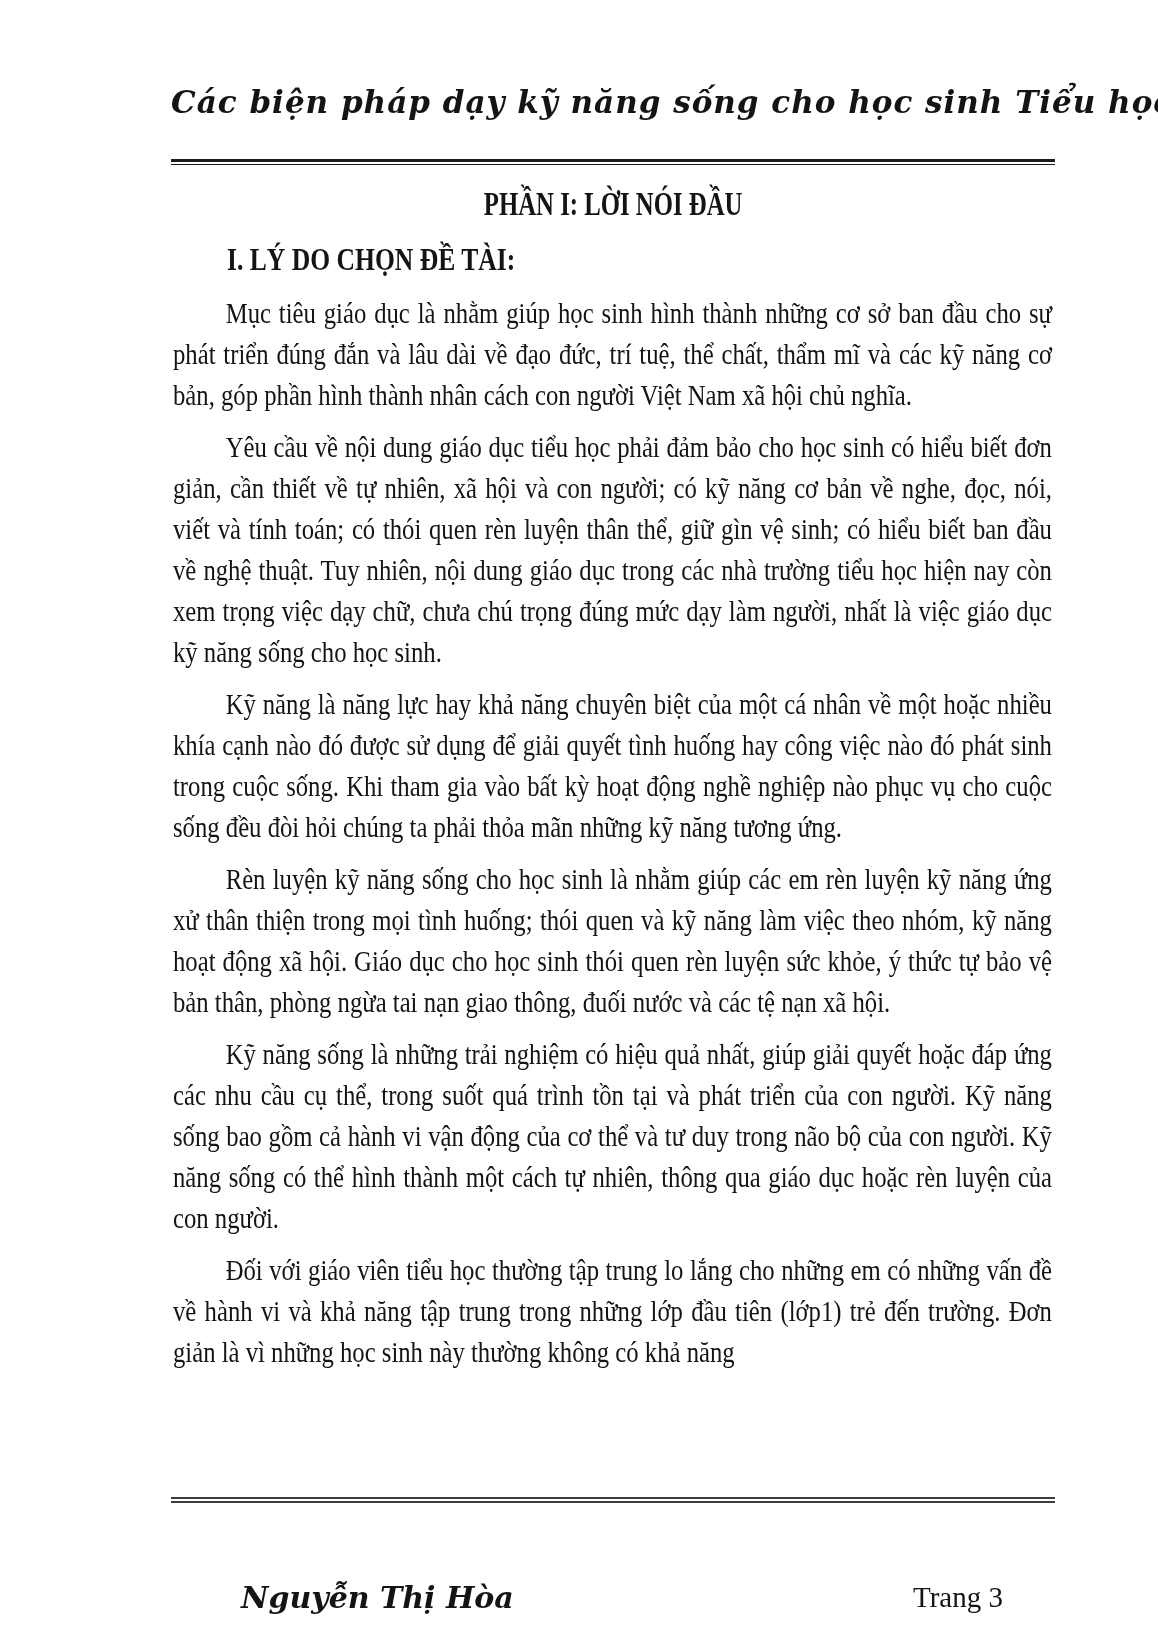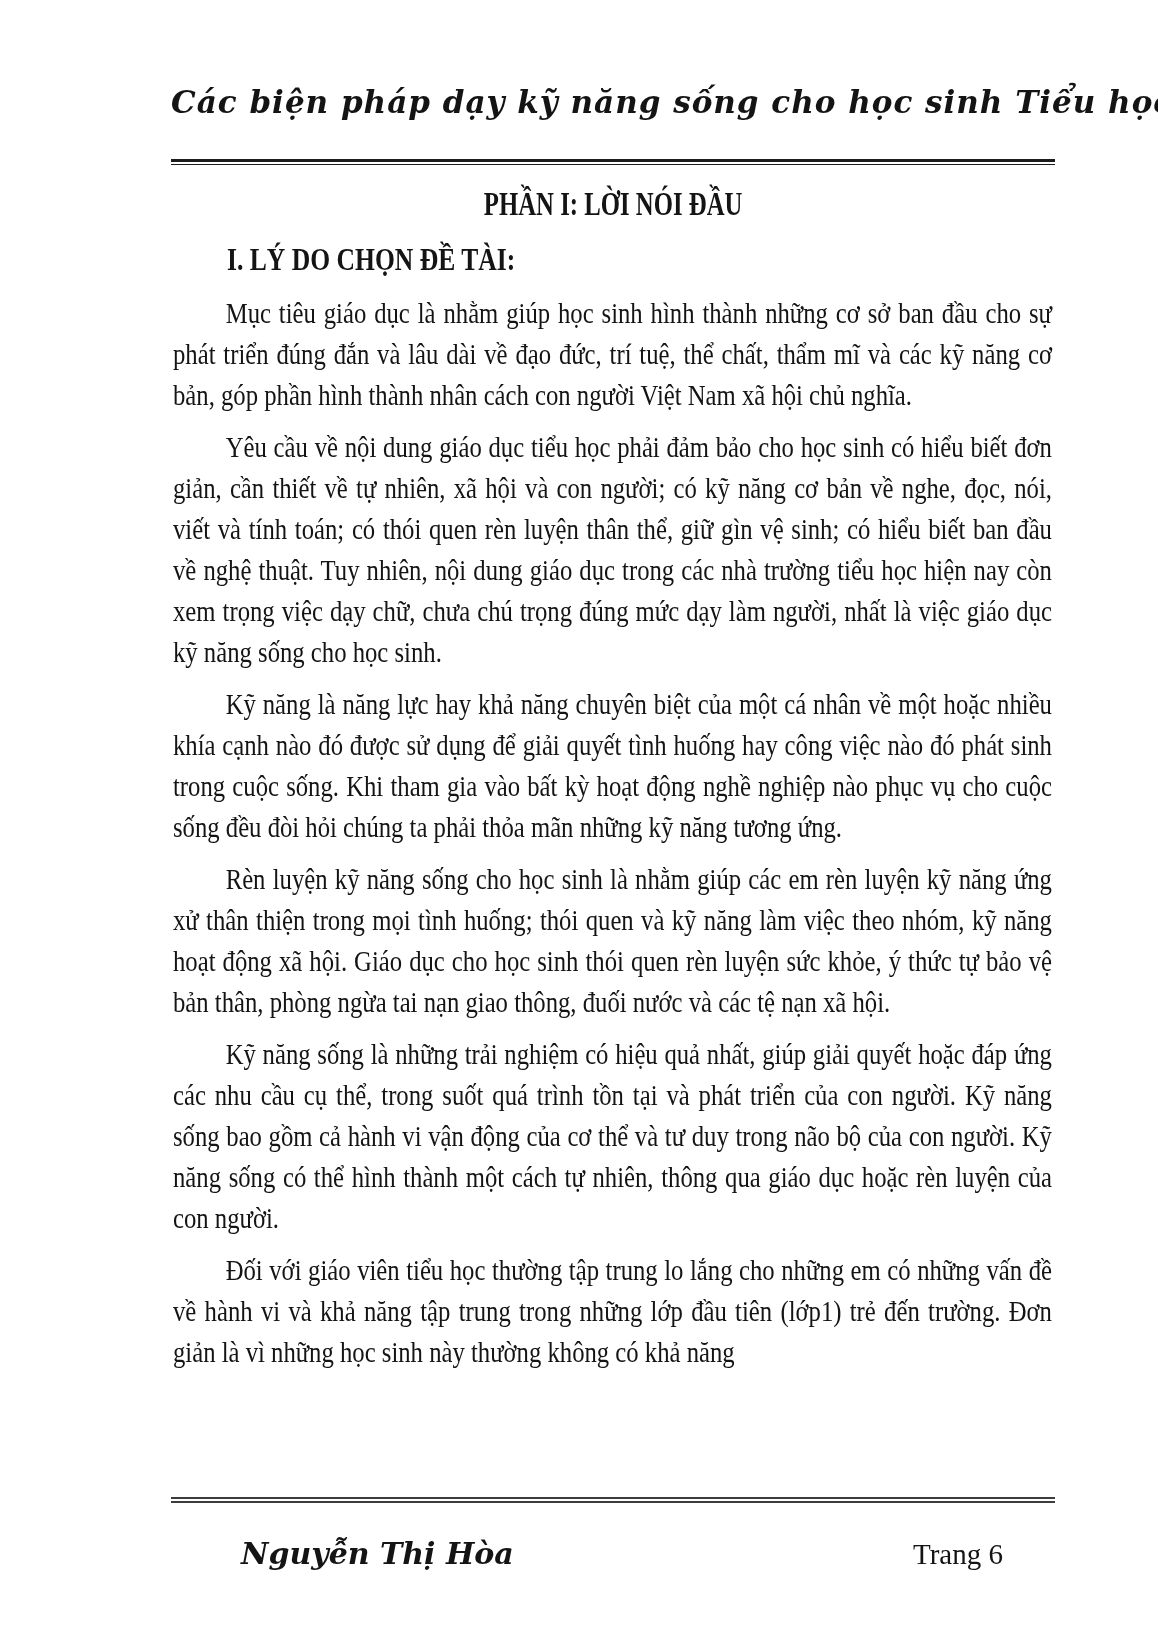"Nguyễn Thị Hòa" .footer-row { align-items: flex-end -> center; top: 1536px -> 1580px }
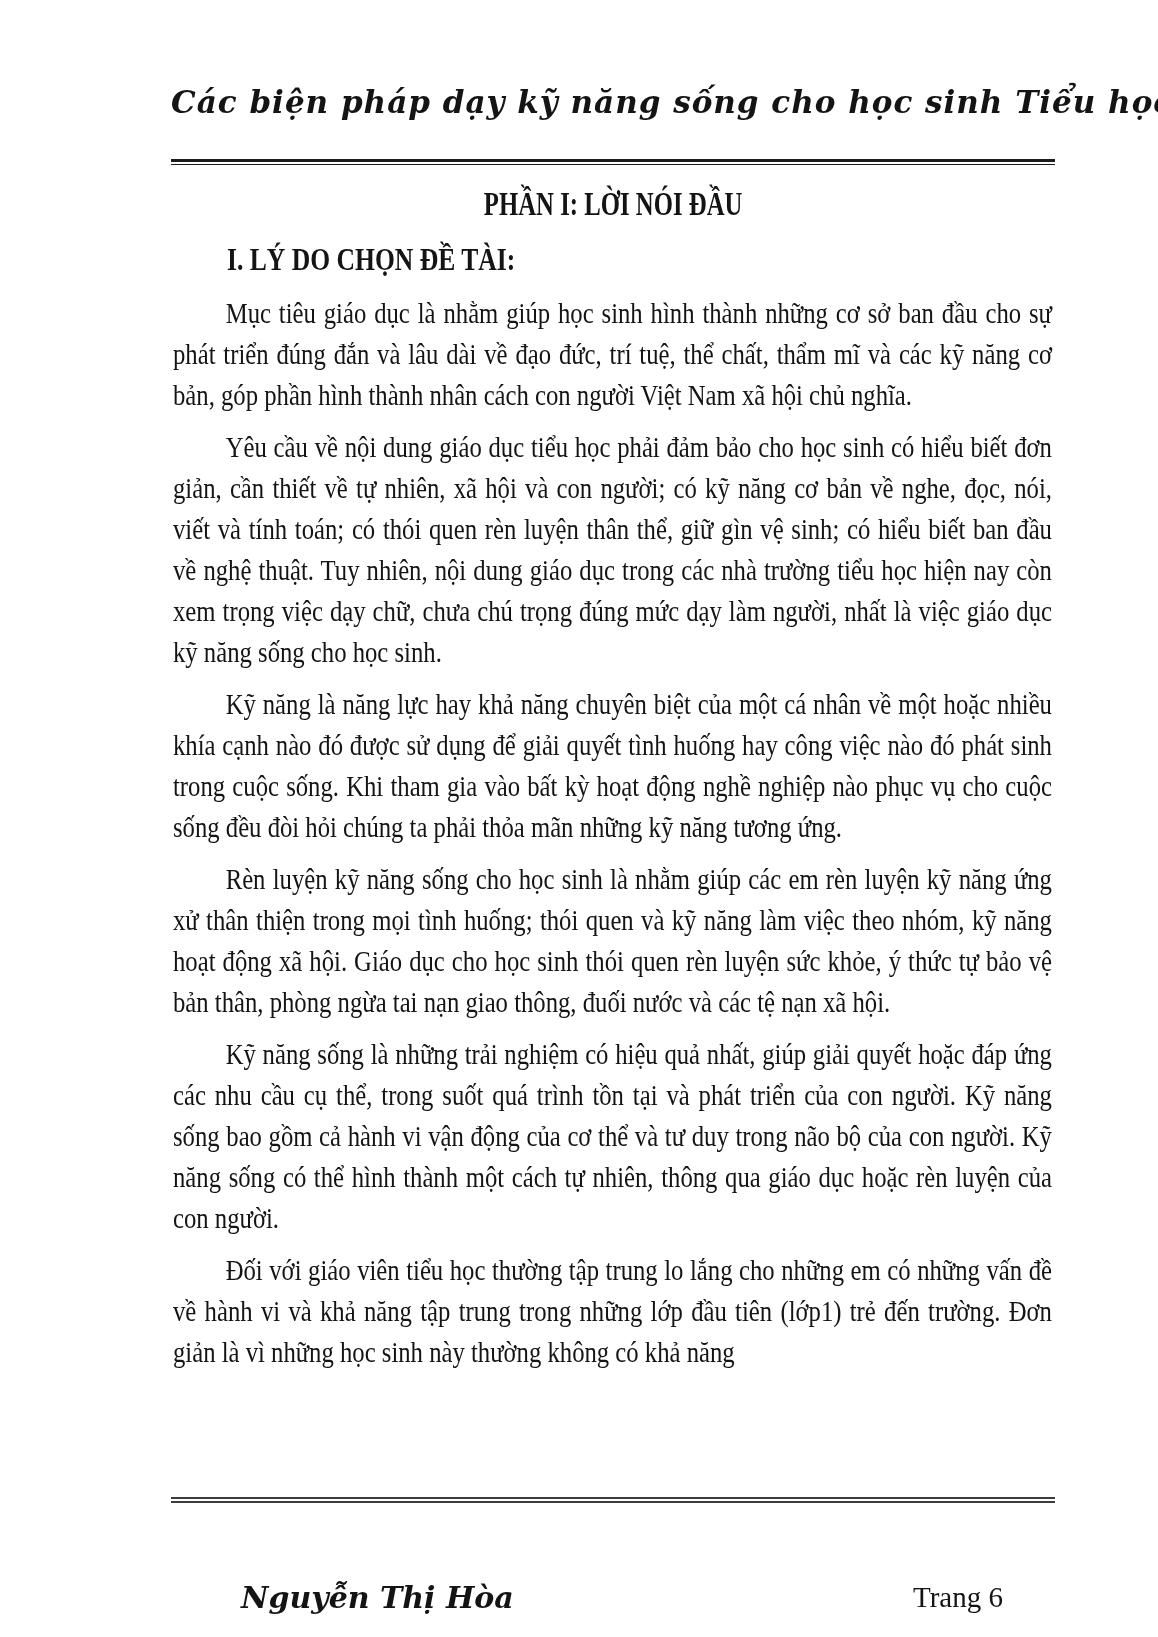"Trang 6" span.footer-page { text: 6 -> 3 }
